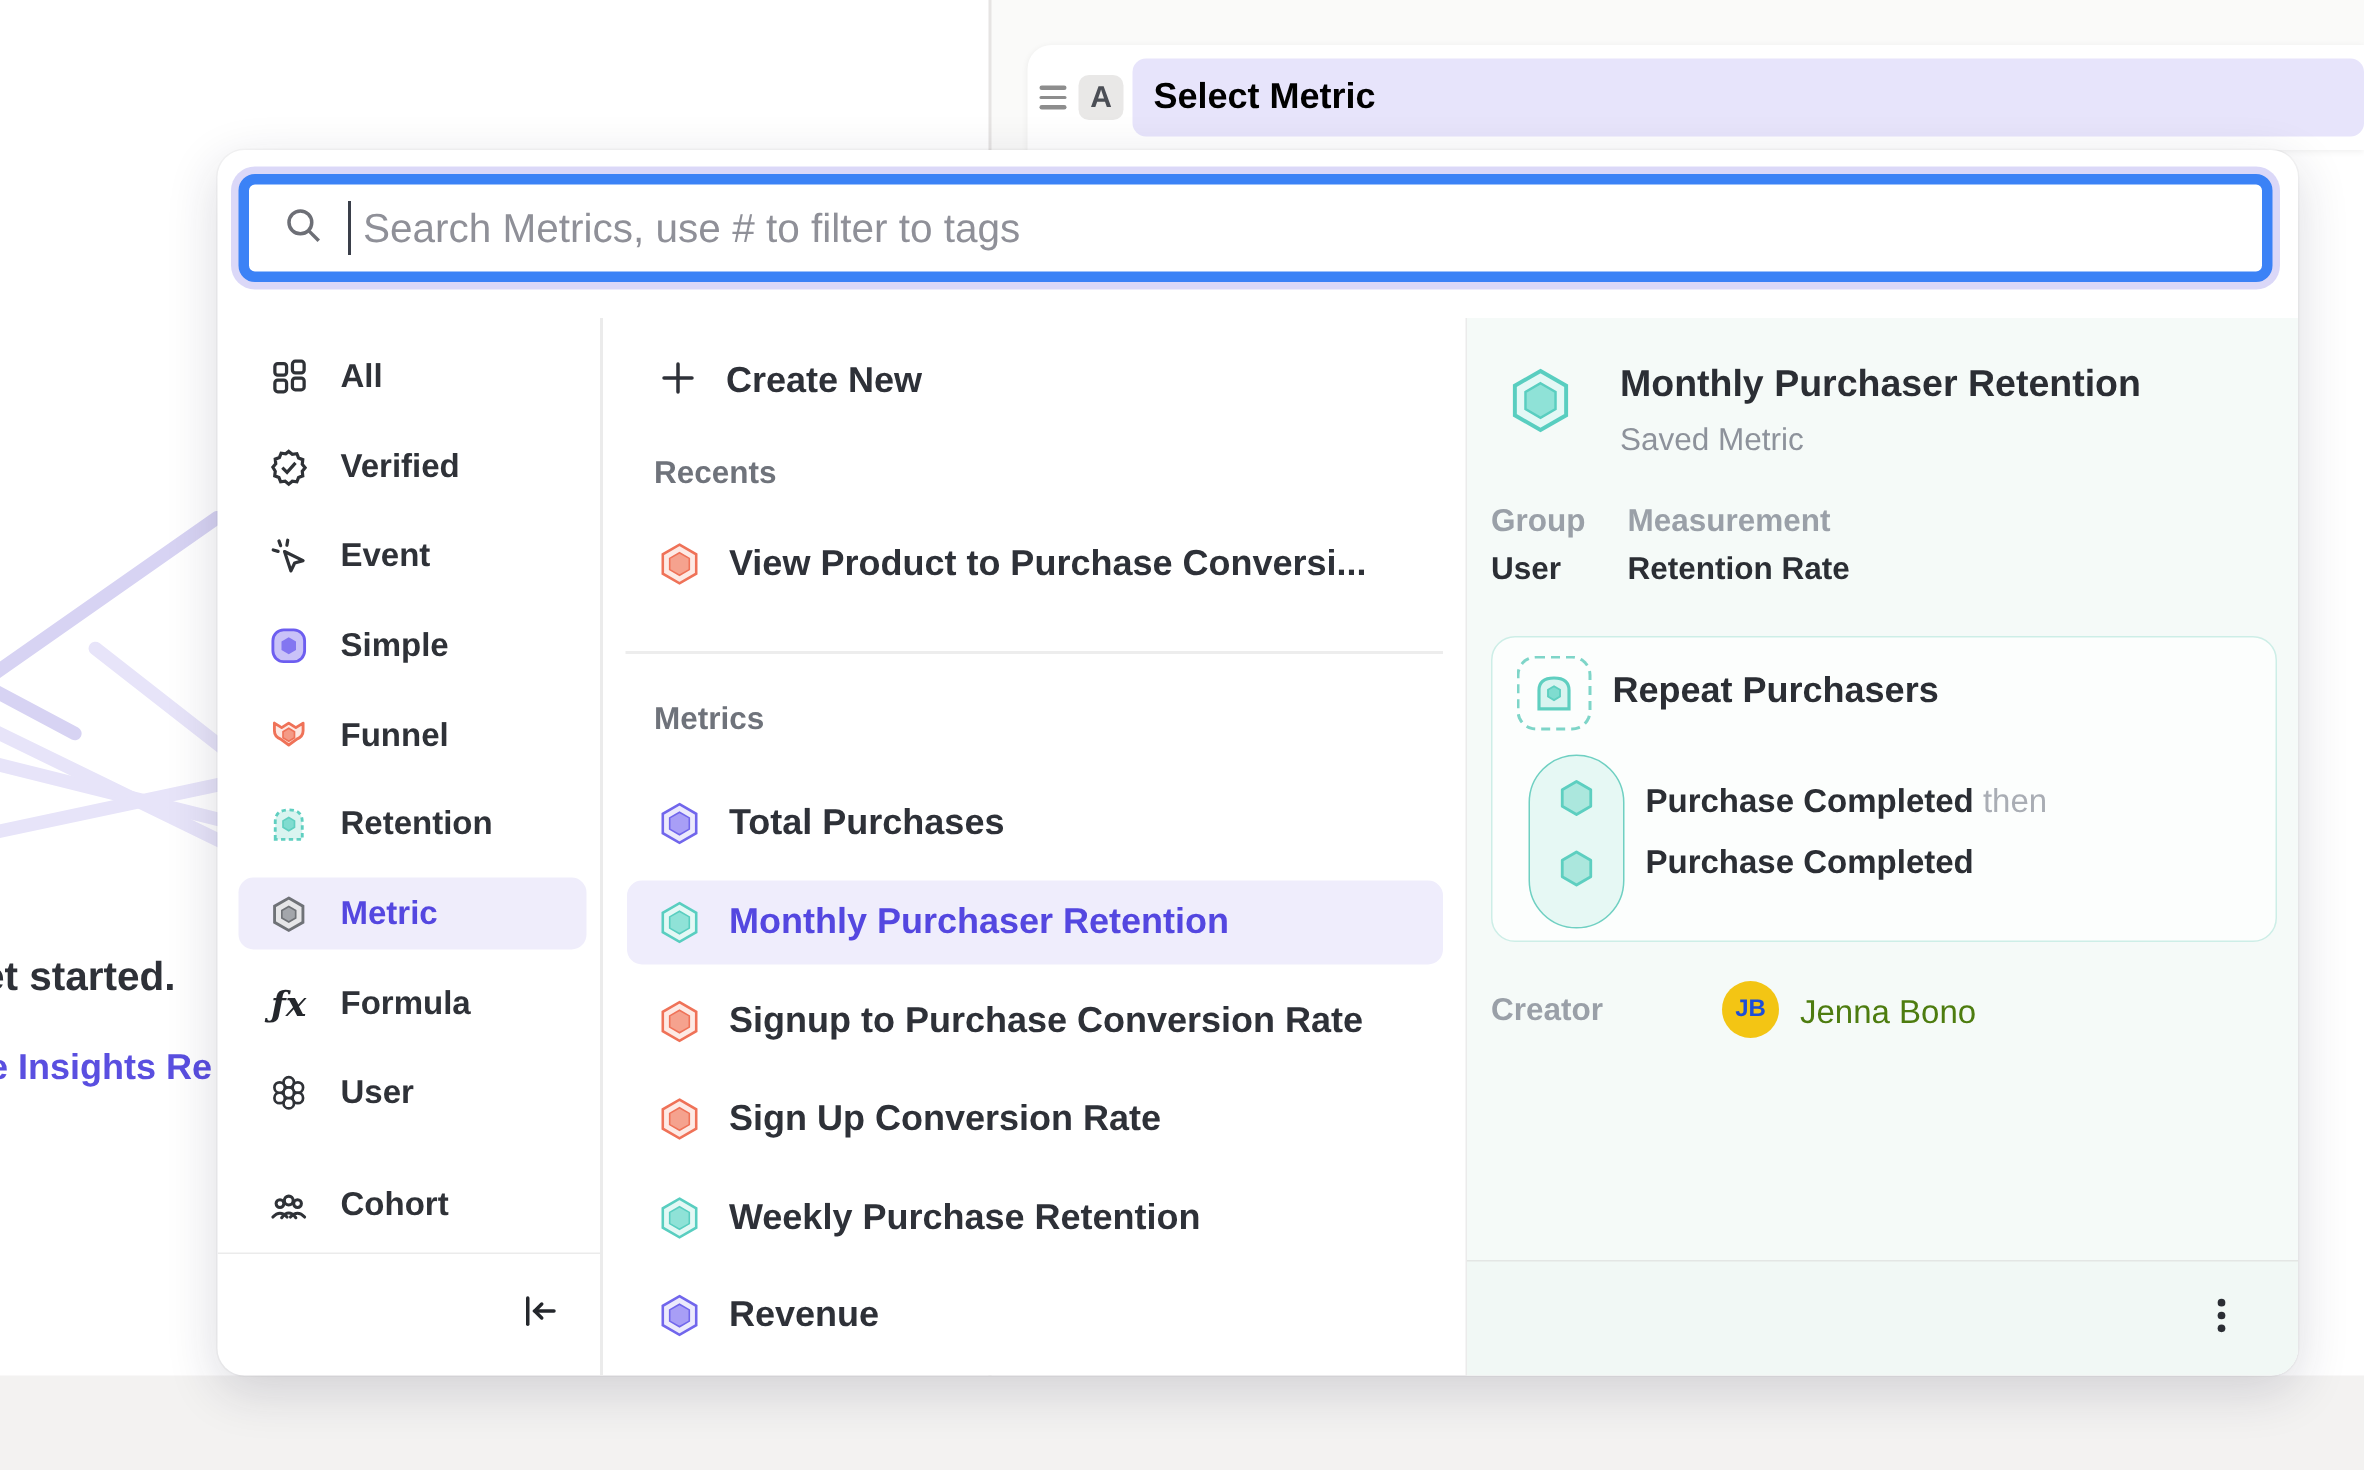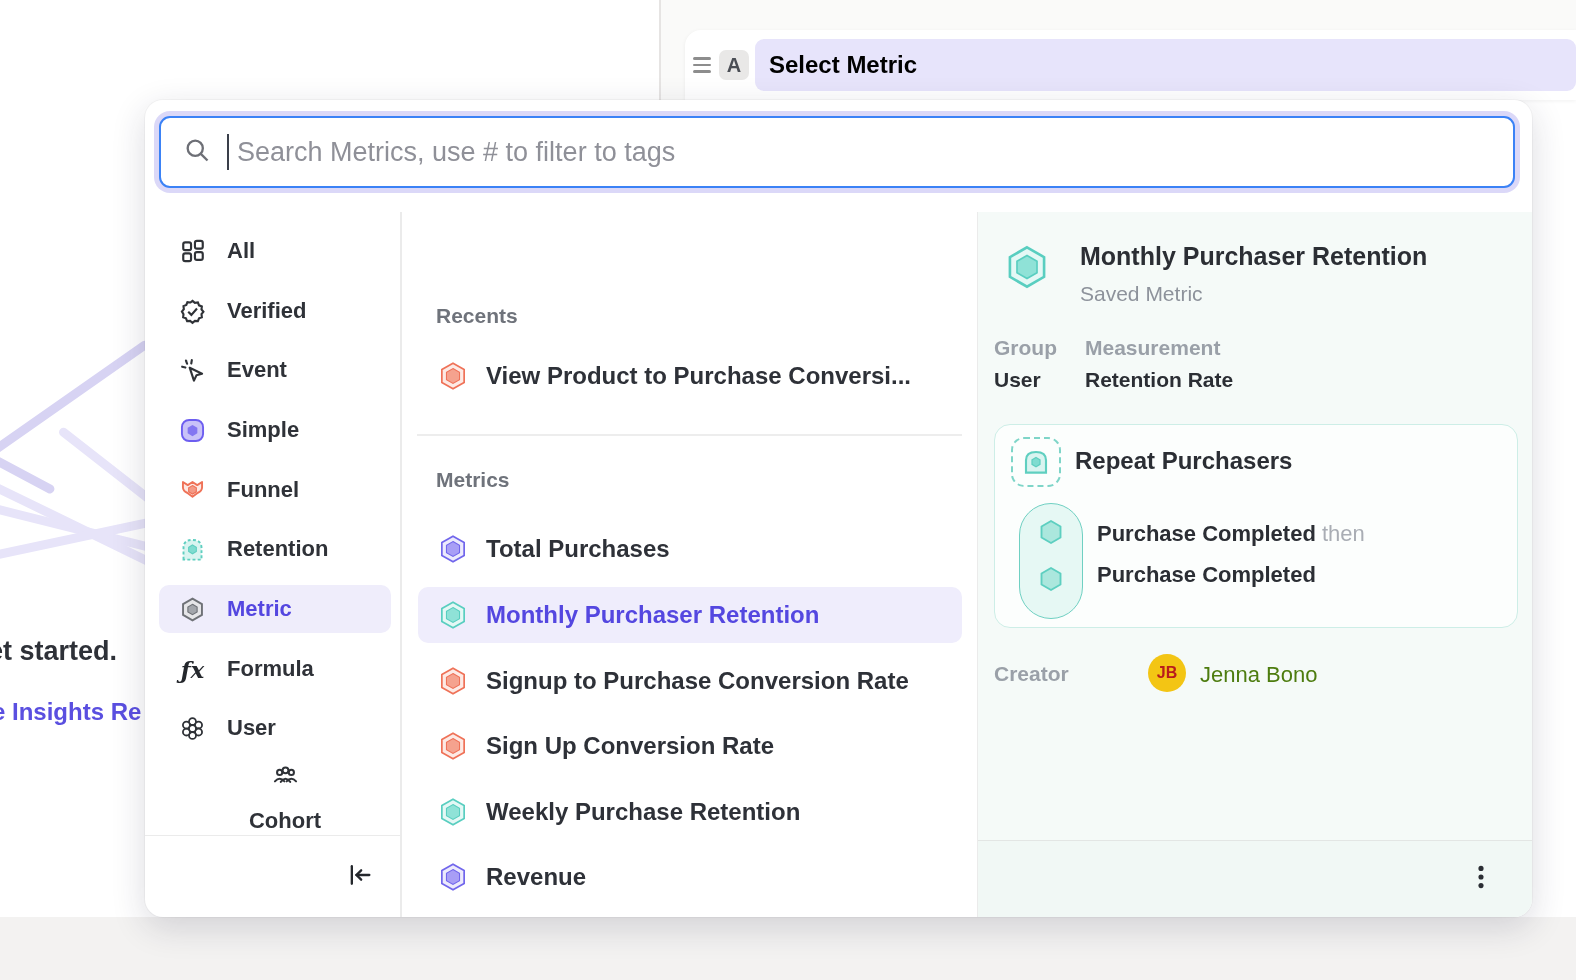"Search Metrics, use # to" .search-box { border: 2px solid #3b82f6 -> 7px solid #3b82f6 }
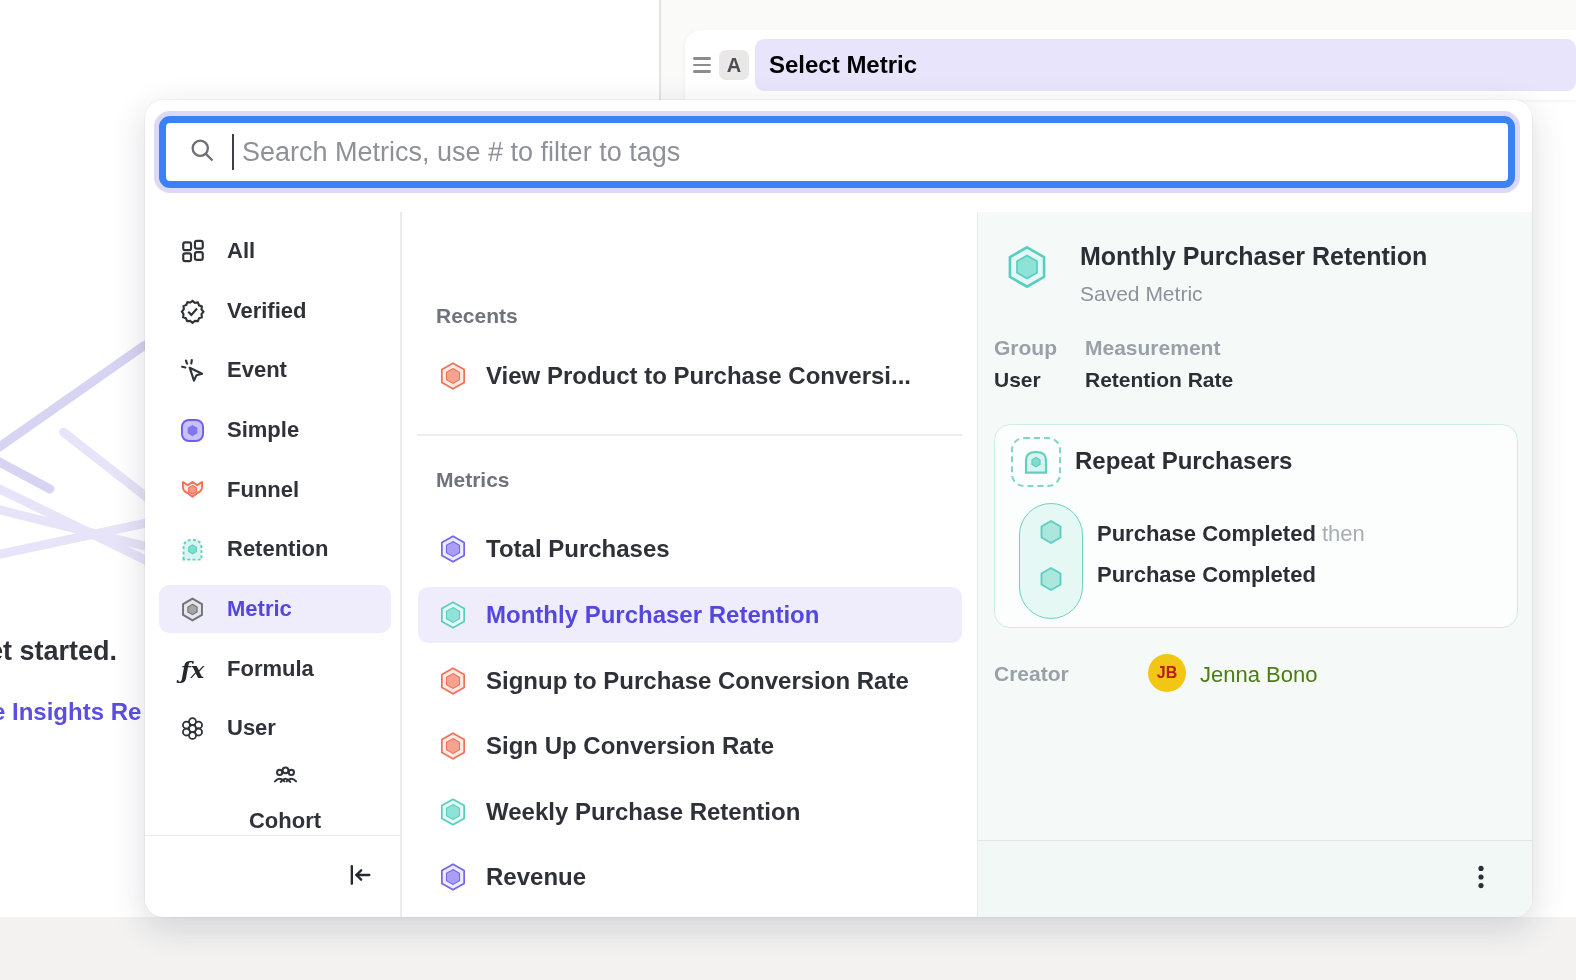"Create New" div.abs { html: none -> <div> <span> <svg> <line></line> <line></line> </svg> </span> <span>Create New</span> </div> }
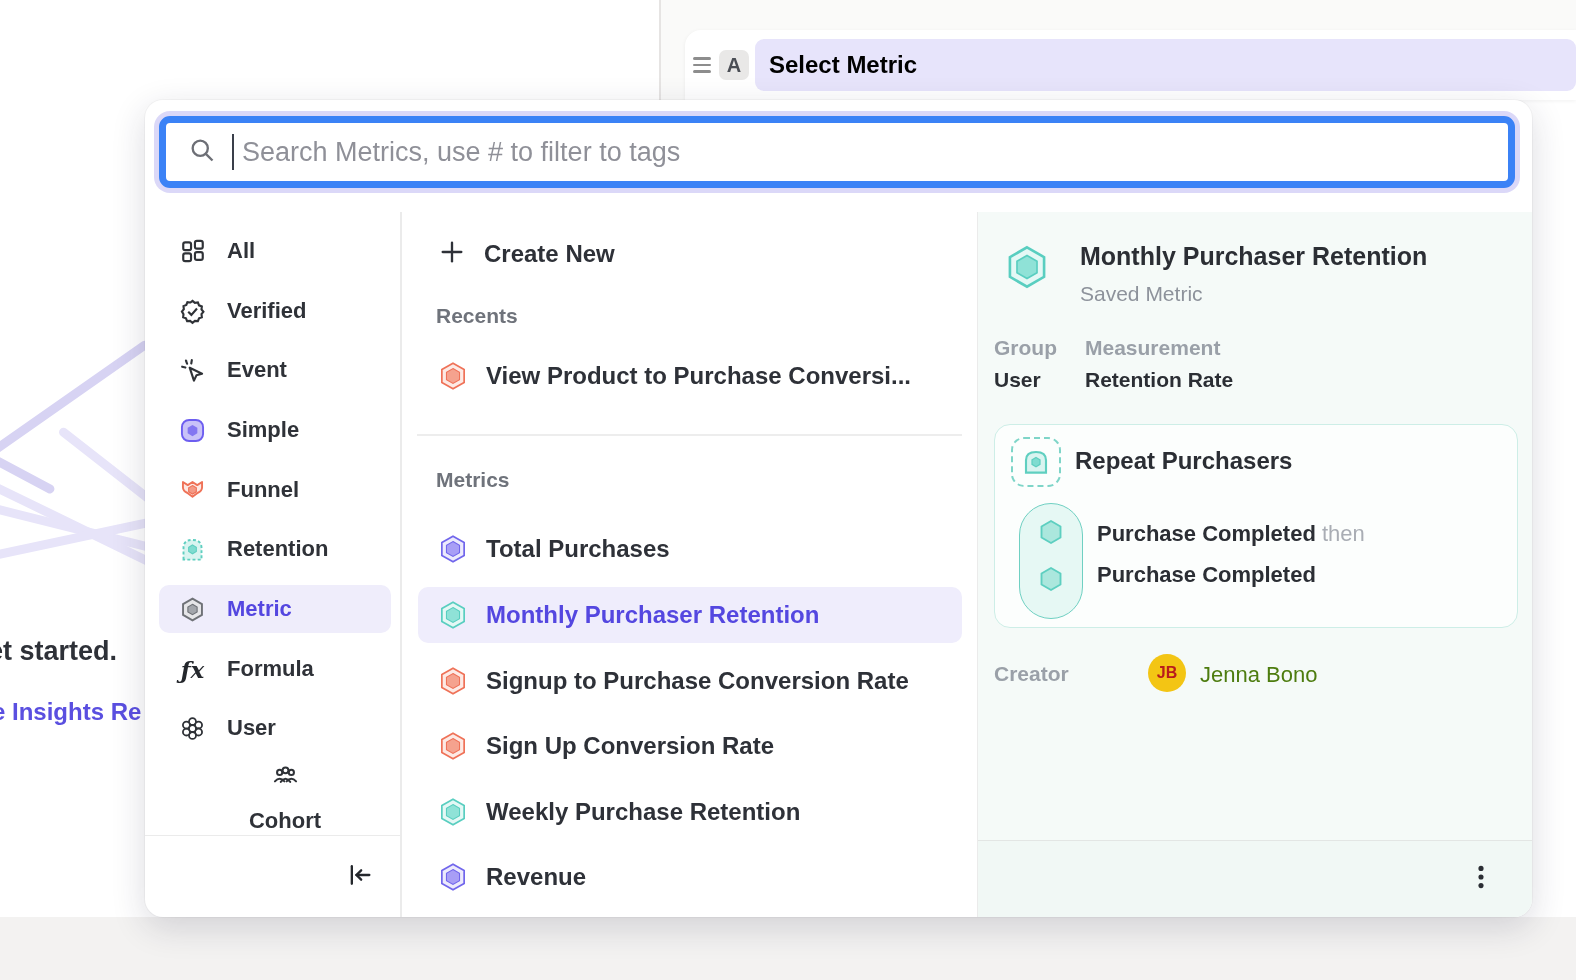"JB" .avatar { color: #b91c1c -> #1d4ed8 }
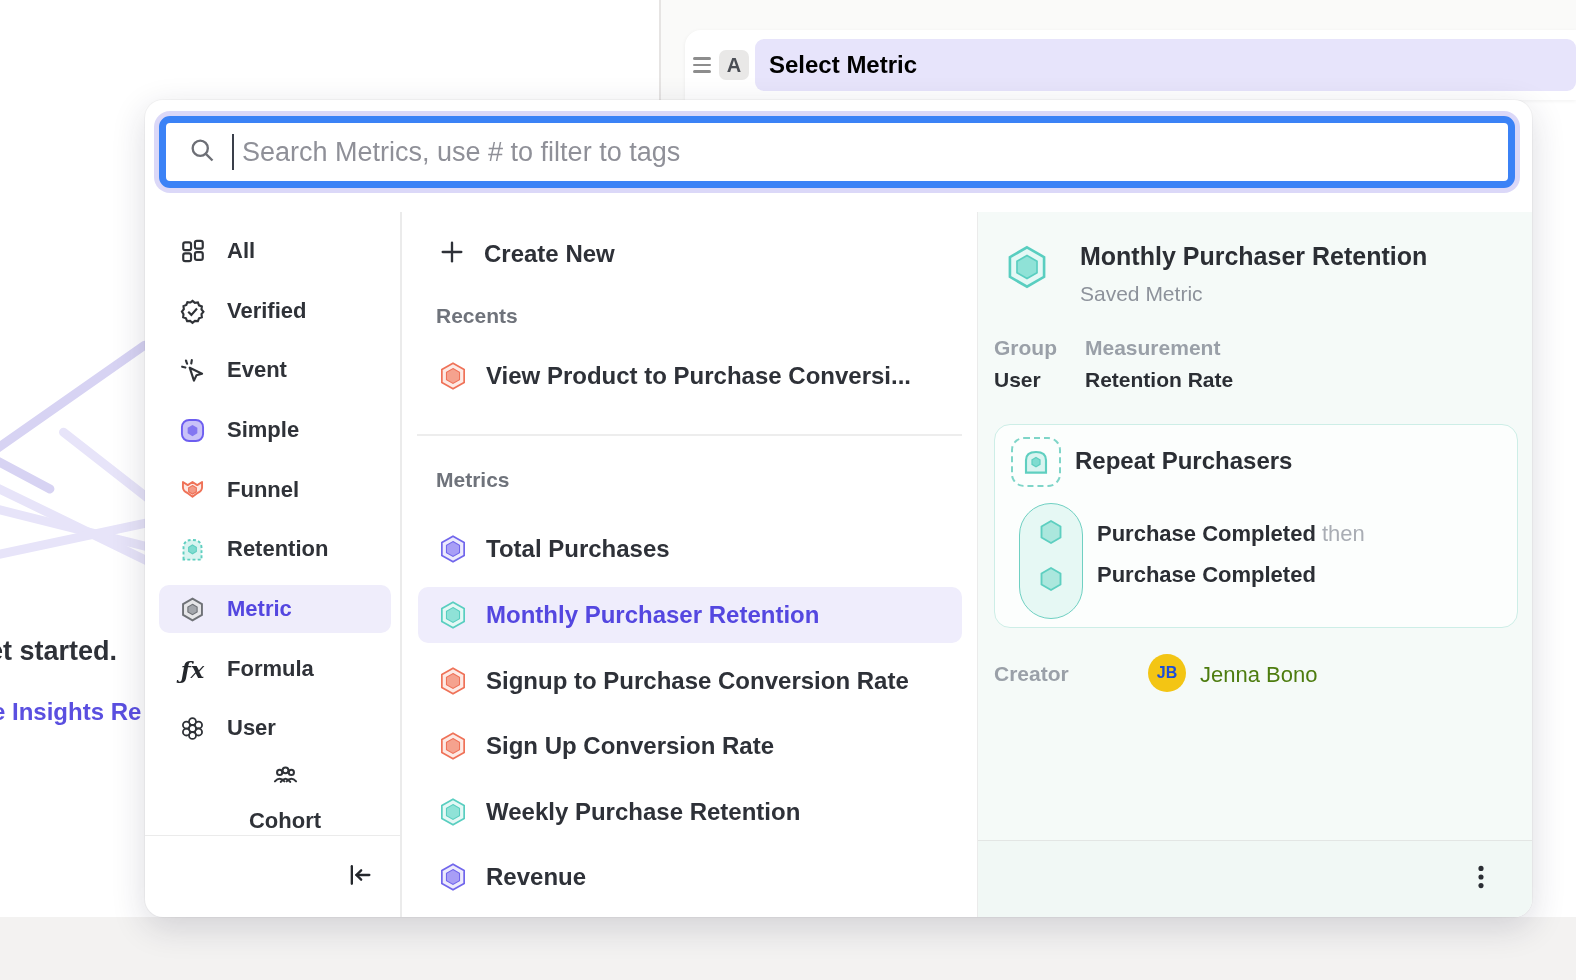"Cohort" div.abs { flex-direction: column -> none; top: 660px -> 679px }
